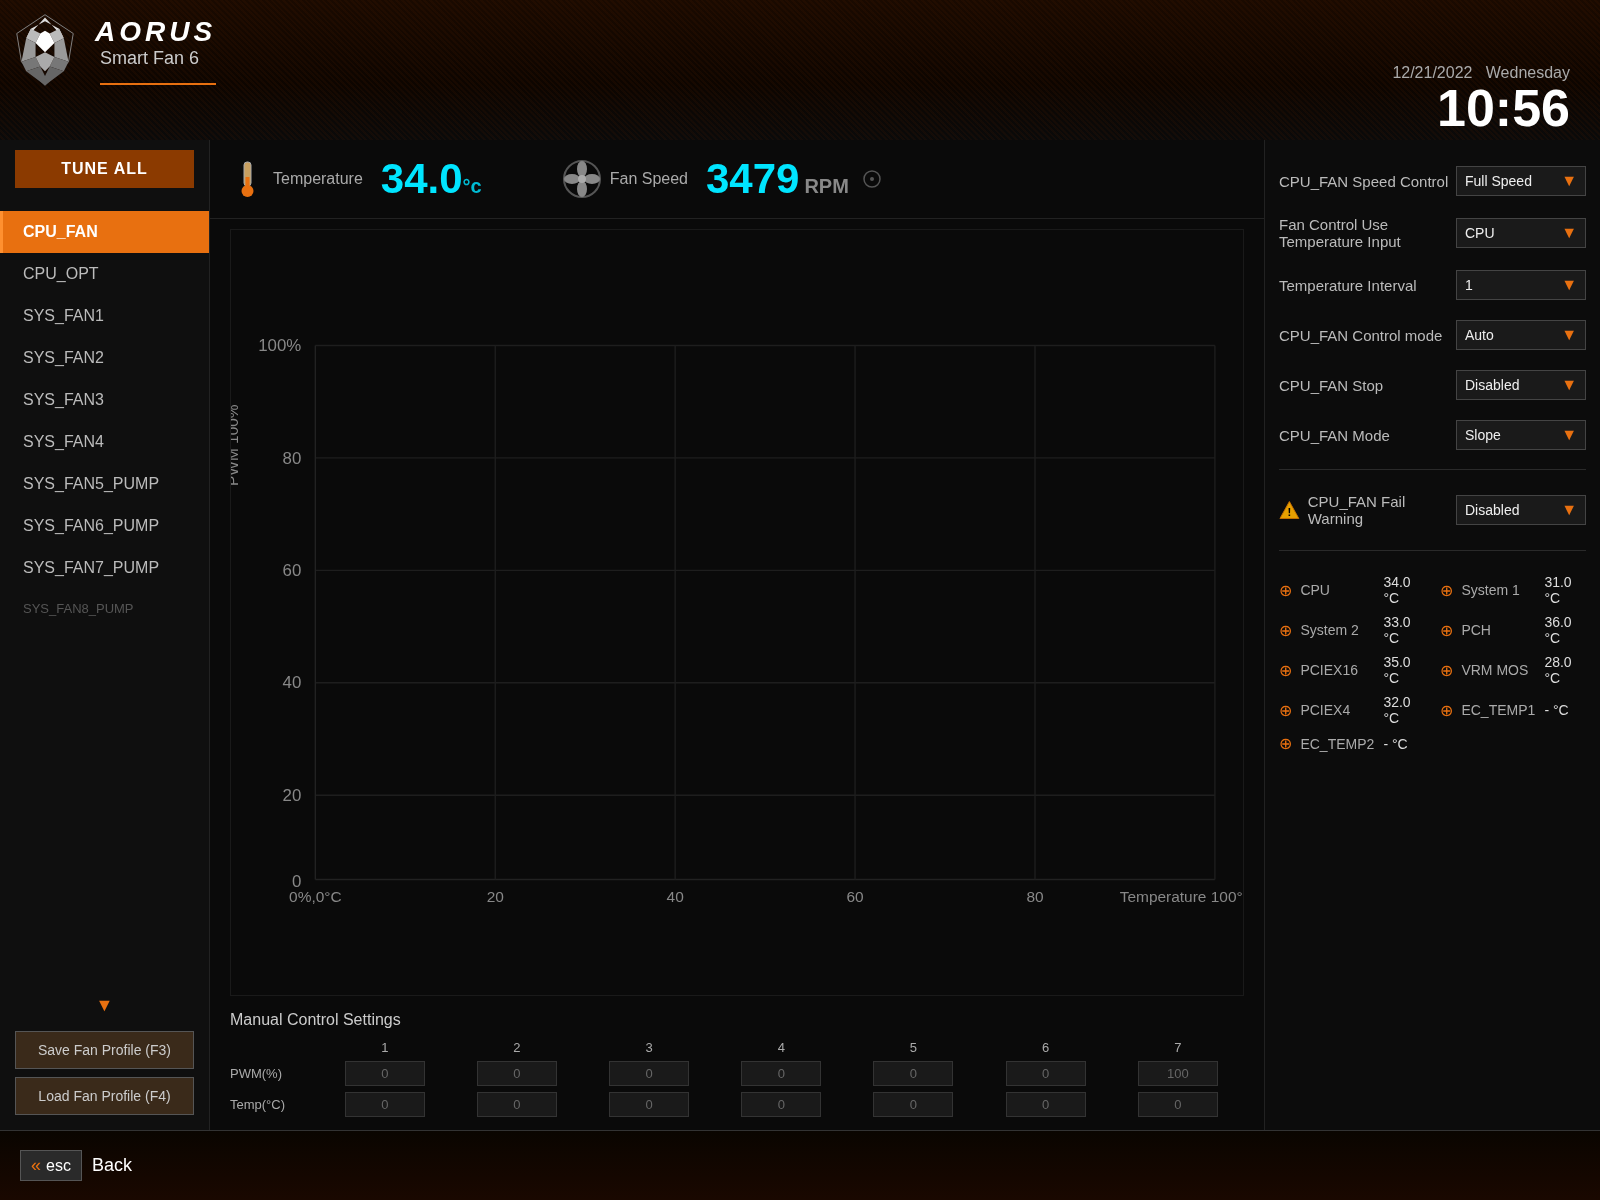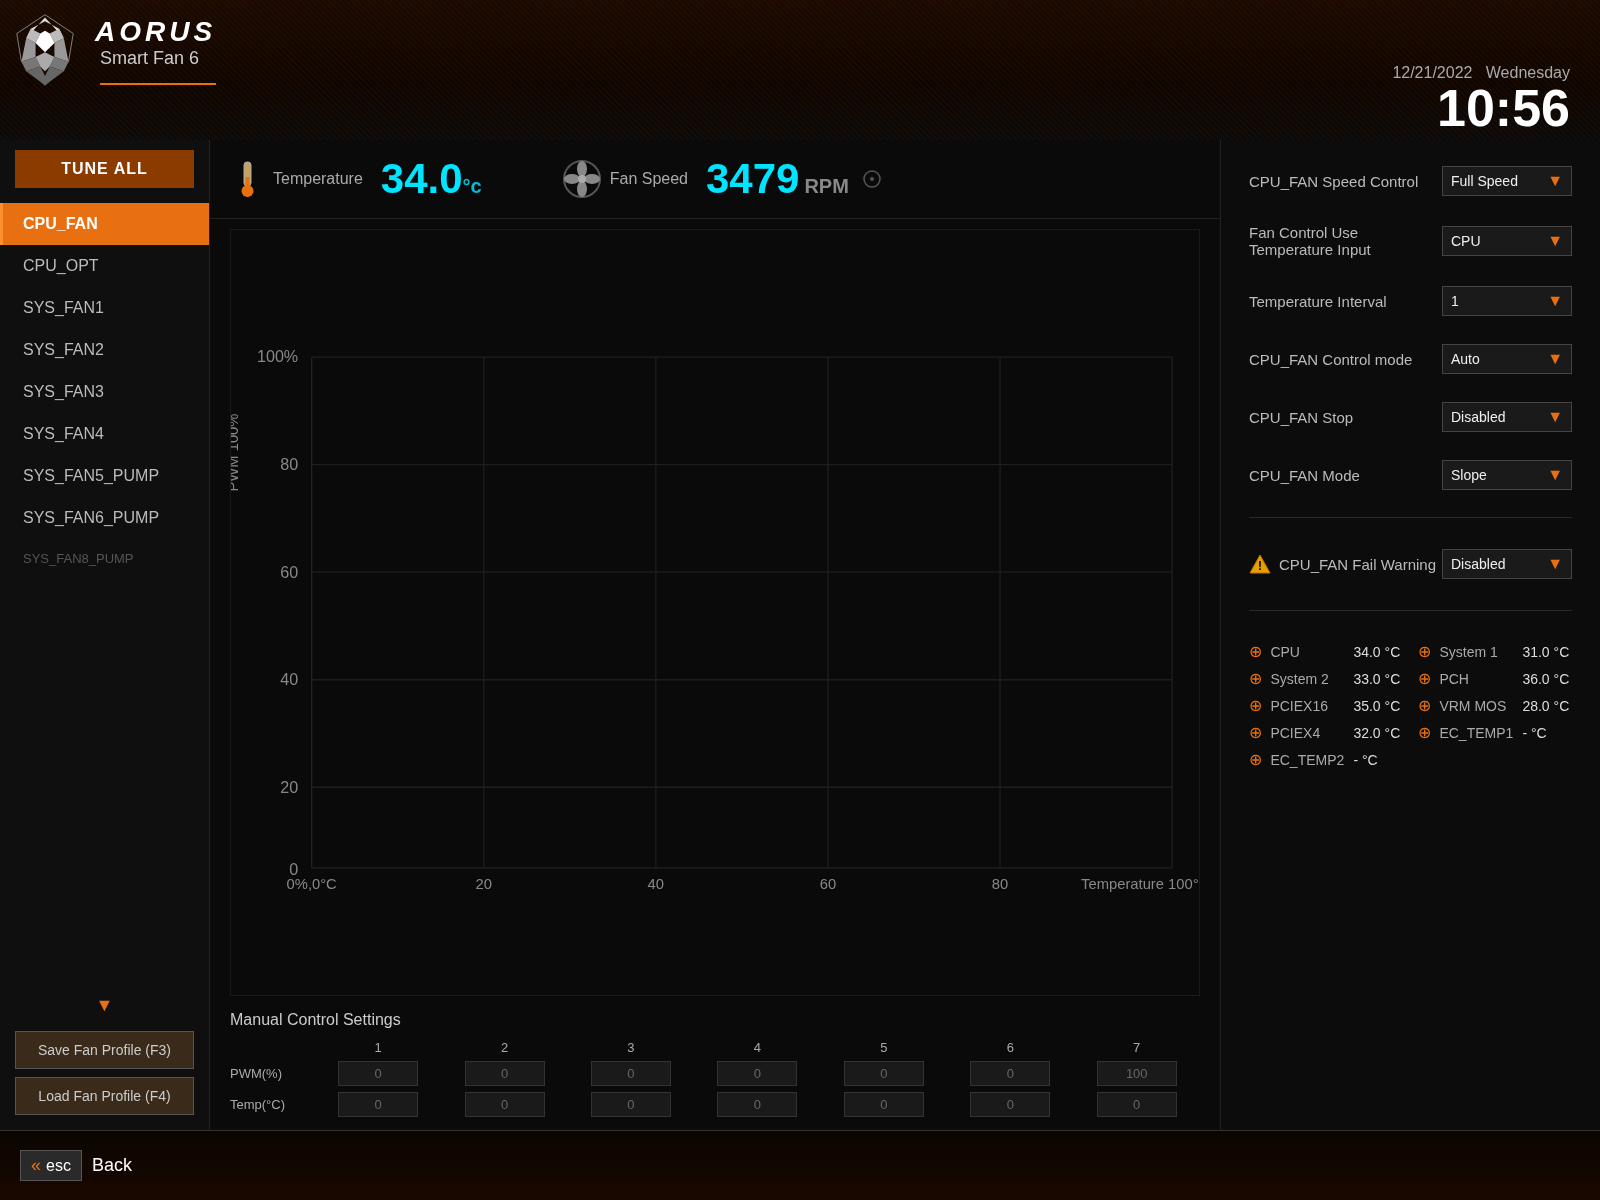"CPU_FAN Speed Control" .right-panel { gap: 16px -> 8px; padding: 20px 28px -> 20px 14px; width: 380px -> 336px }
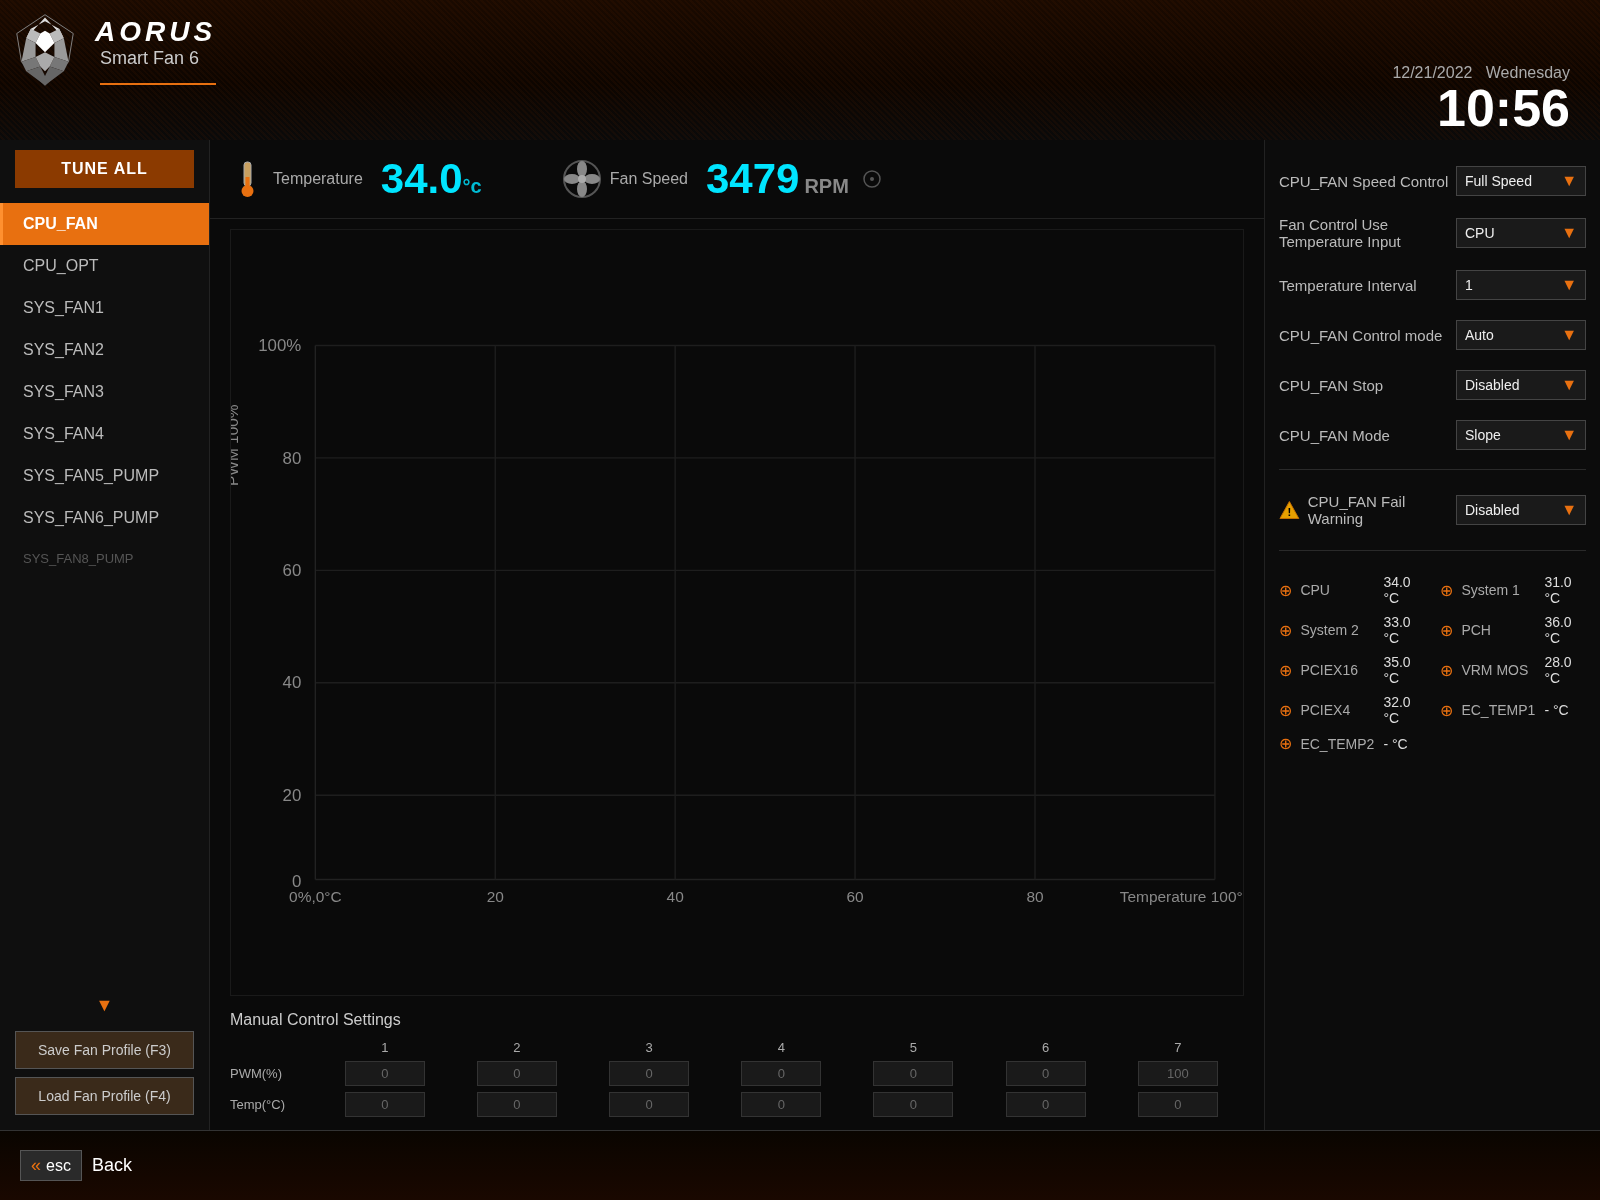"CPU_FAN" .fan-list { margin-top: none -> 8px }
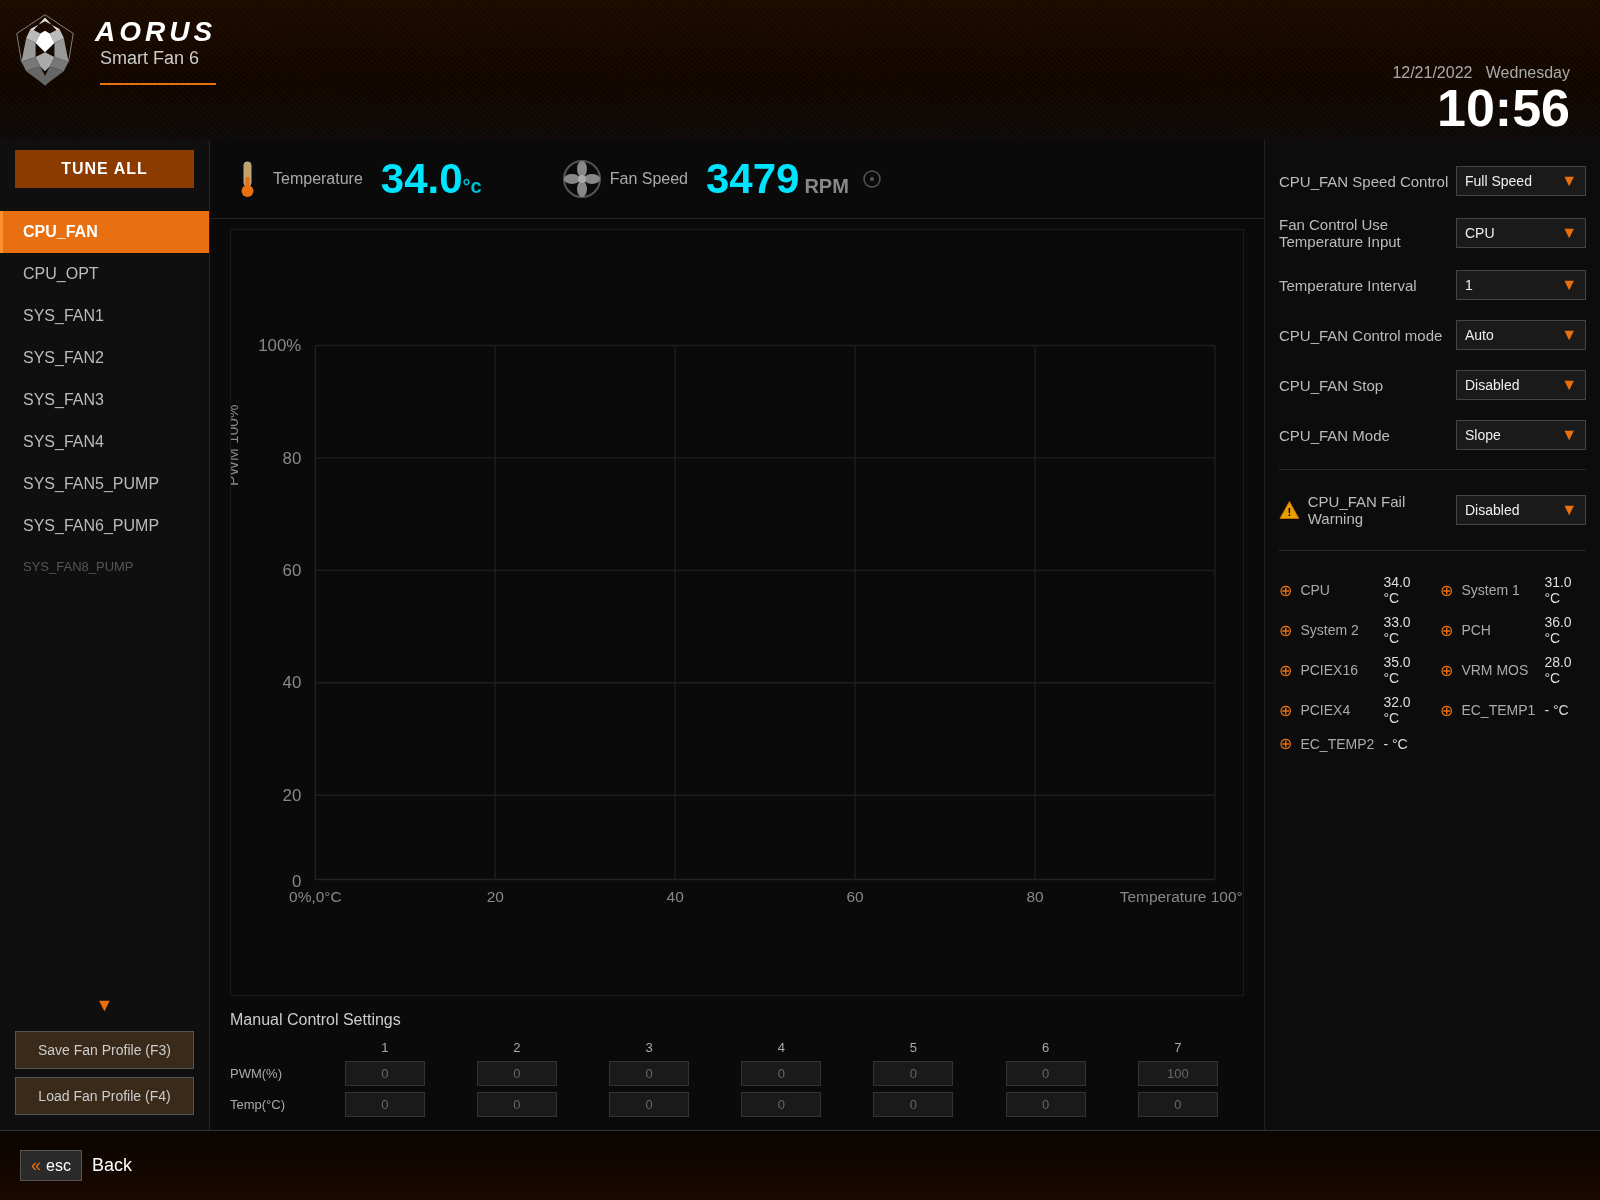"SYS_FAN7_PUMP" div.fan-item { html: none -> <div>SYS_FAN7_PUMP</div> }
